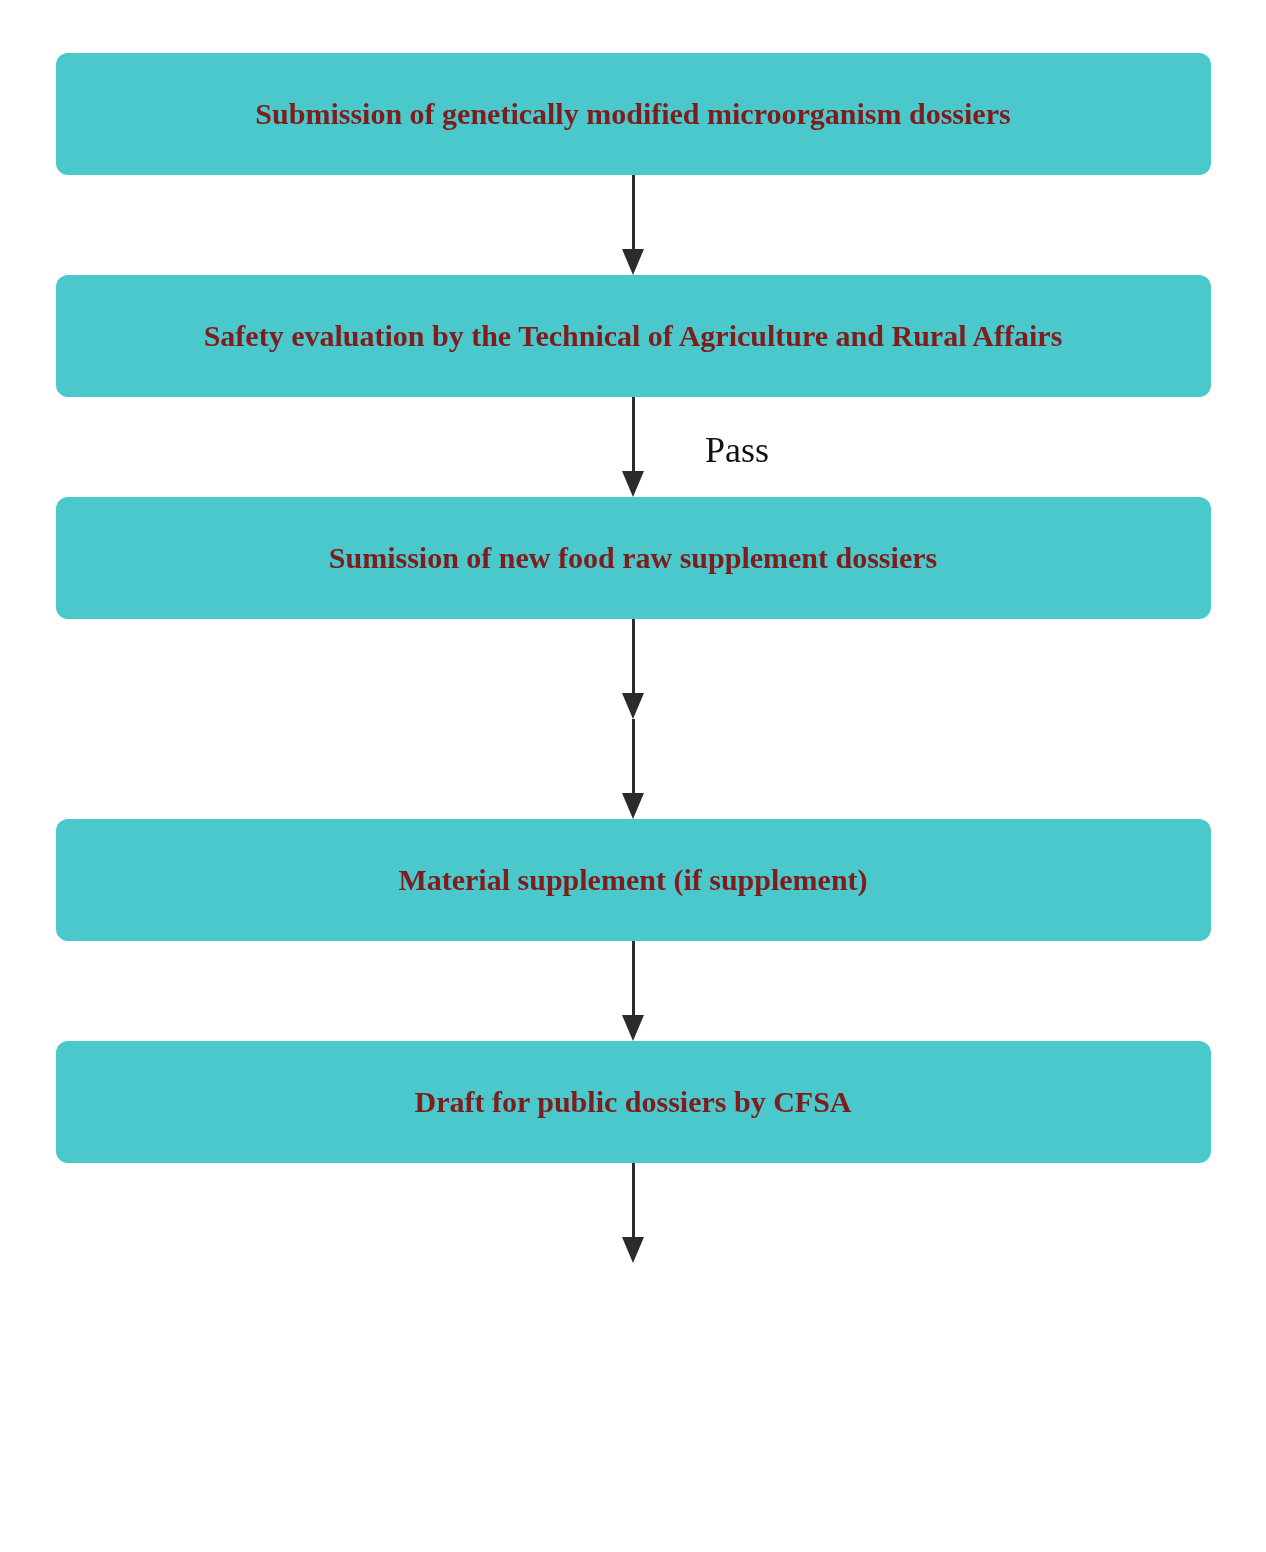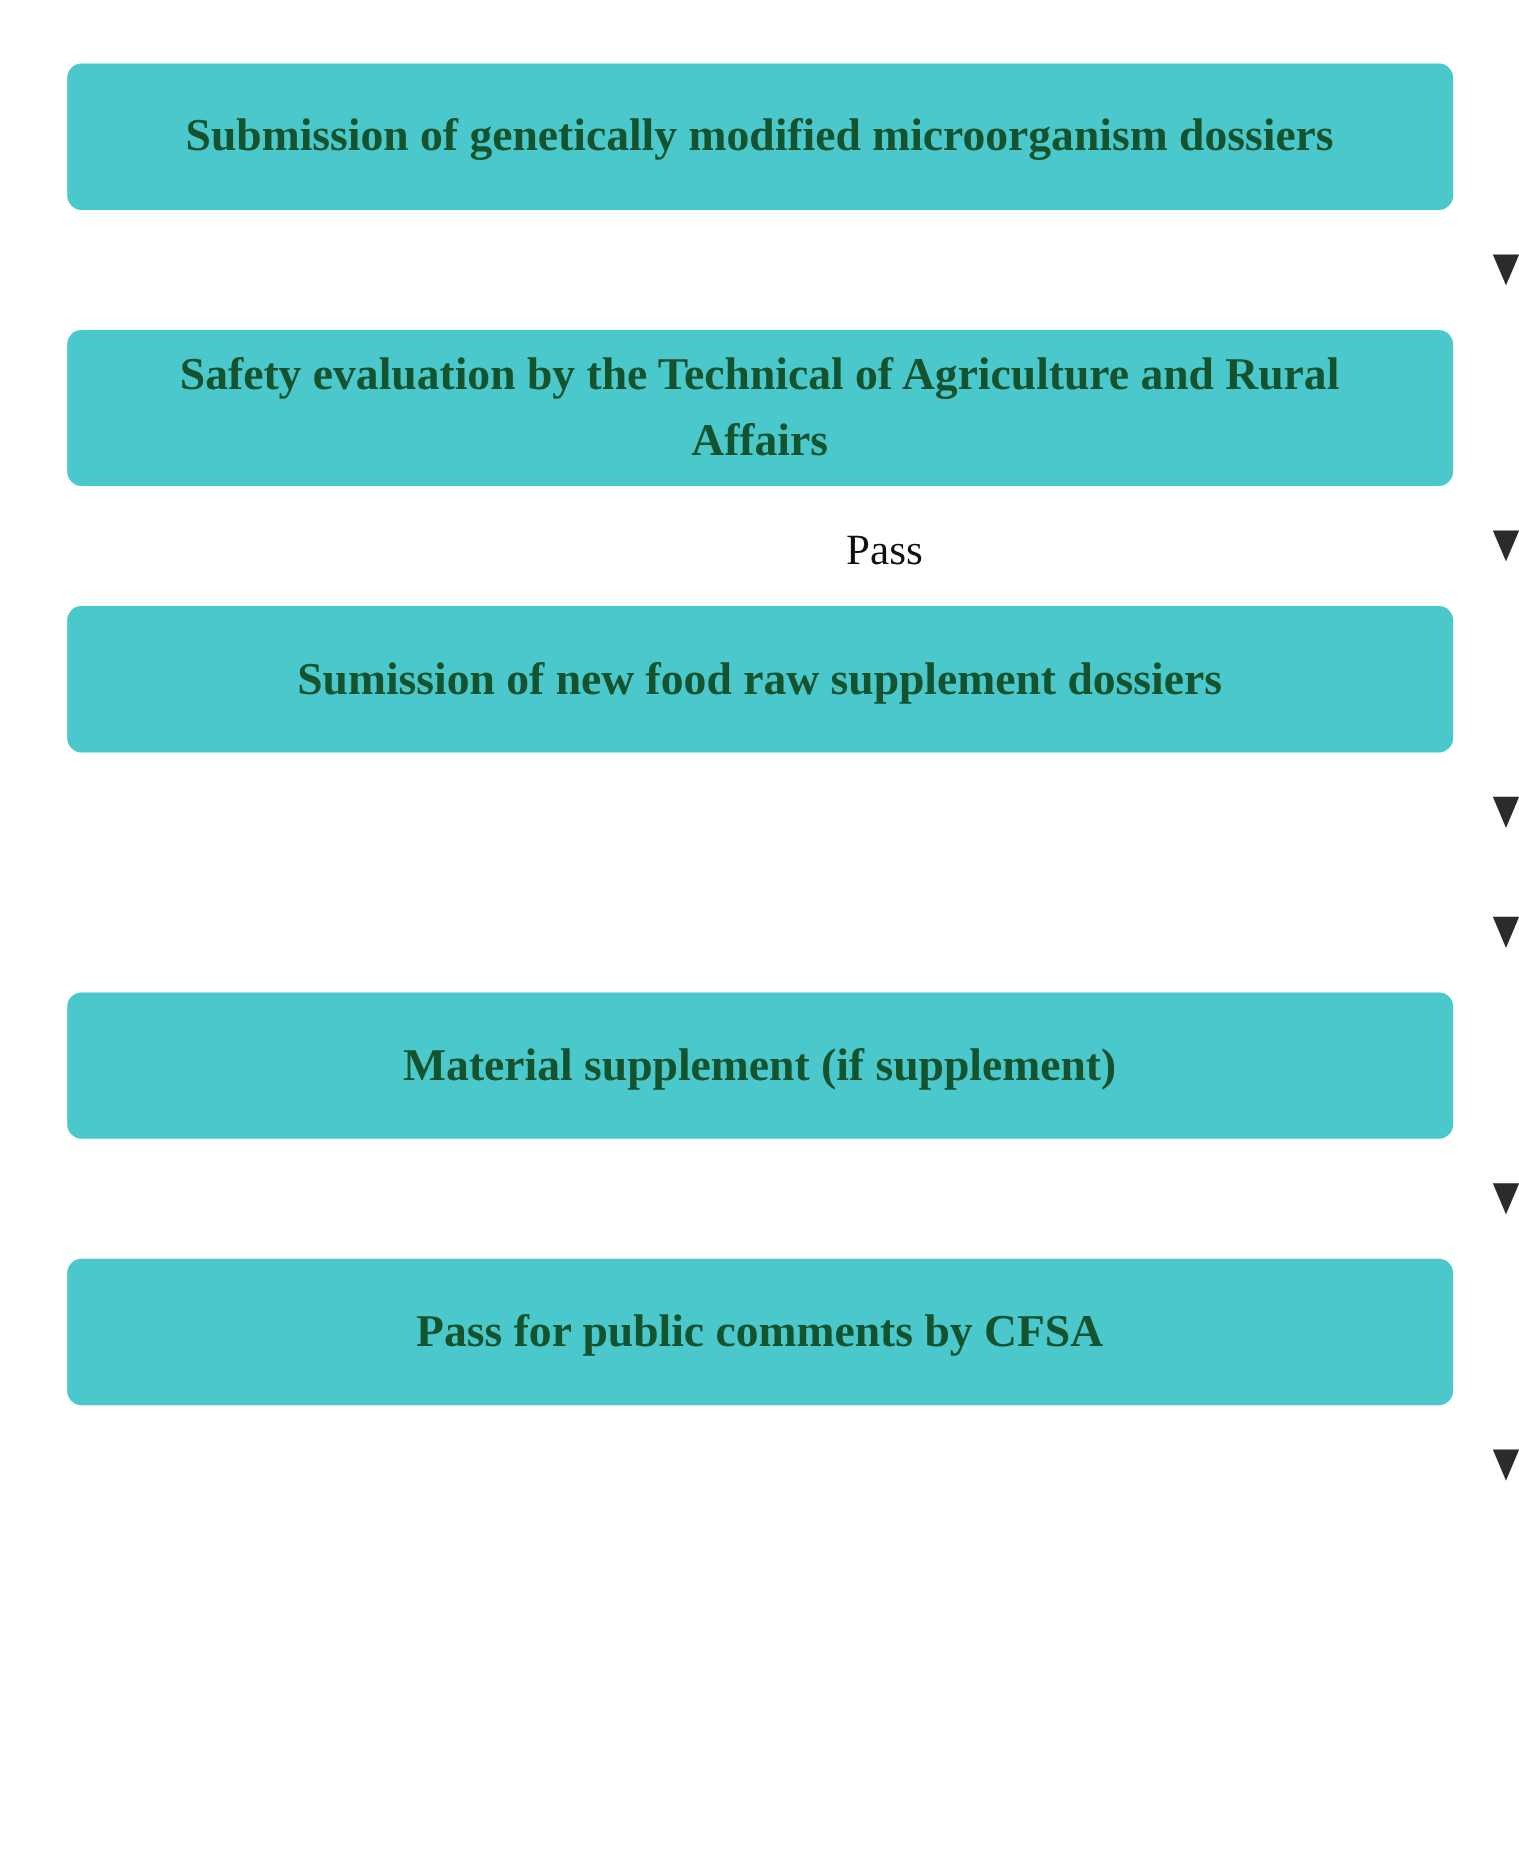"Submission of genetically modified" .step-box .step-label { color: #14532d -> #7f1d1d; font-size: 38px -> 30px; text-align: center -> right }
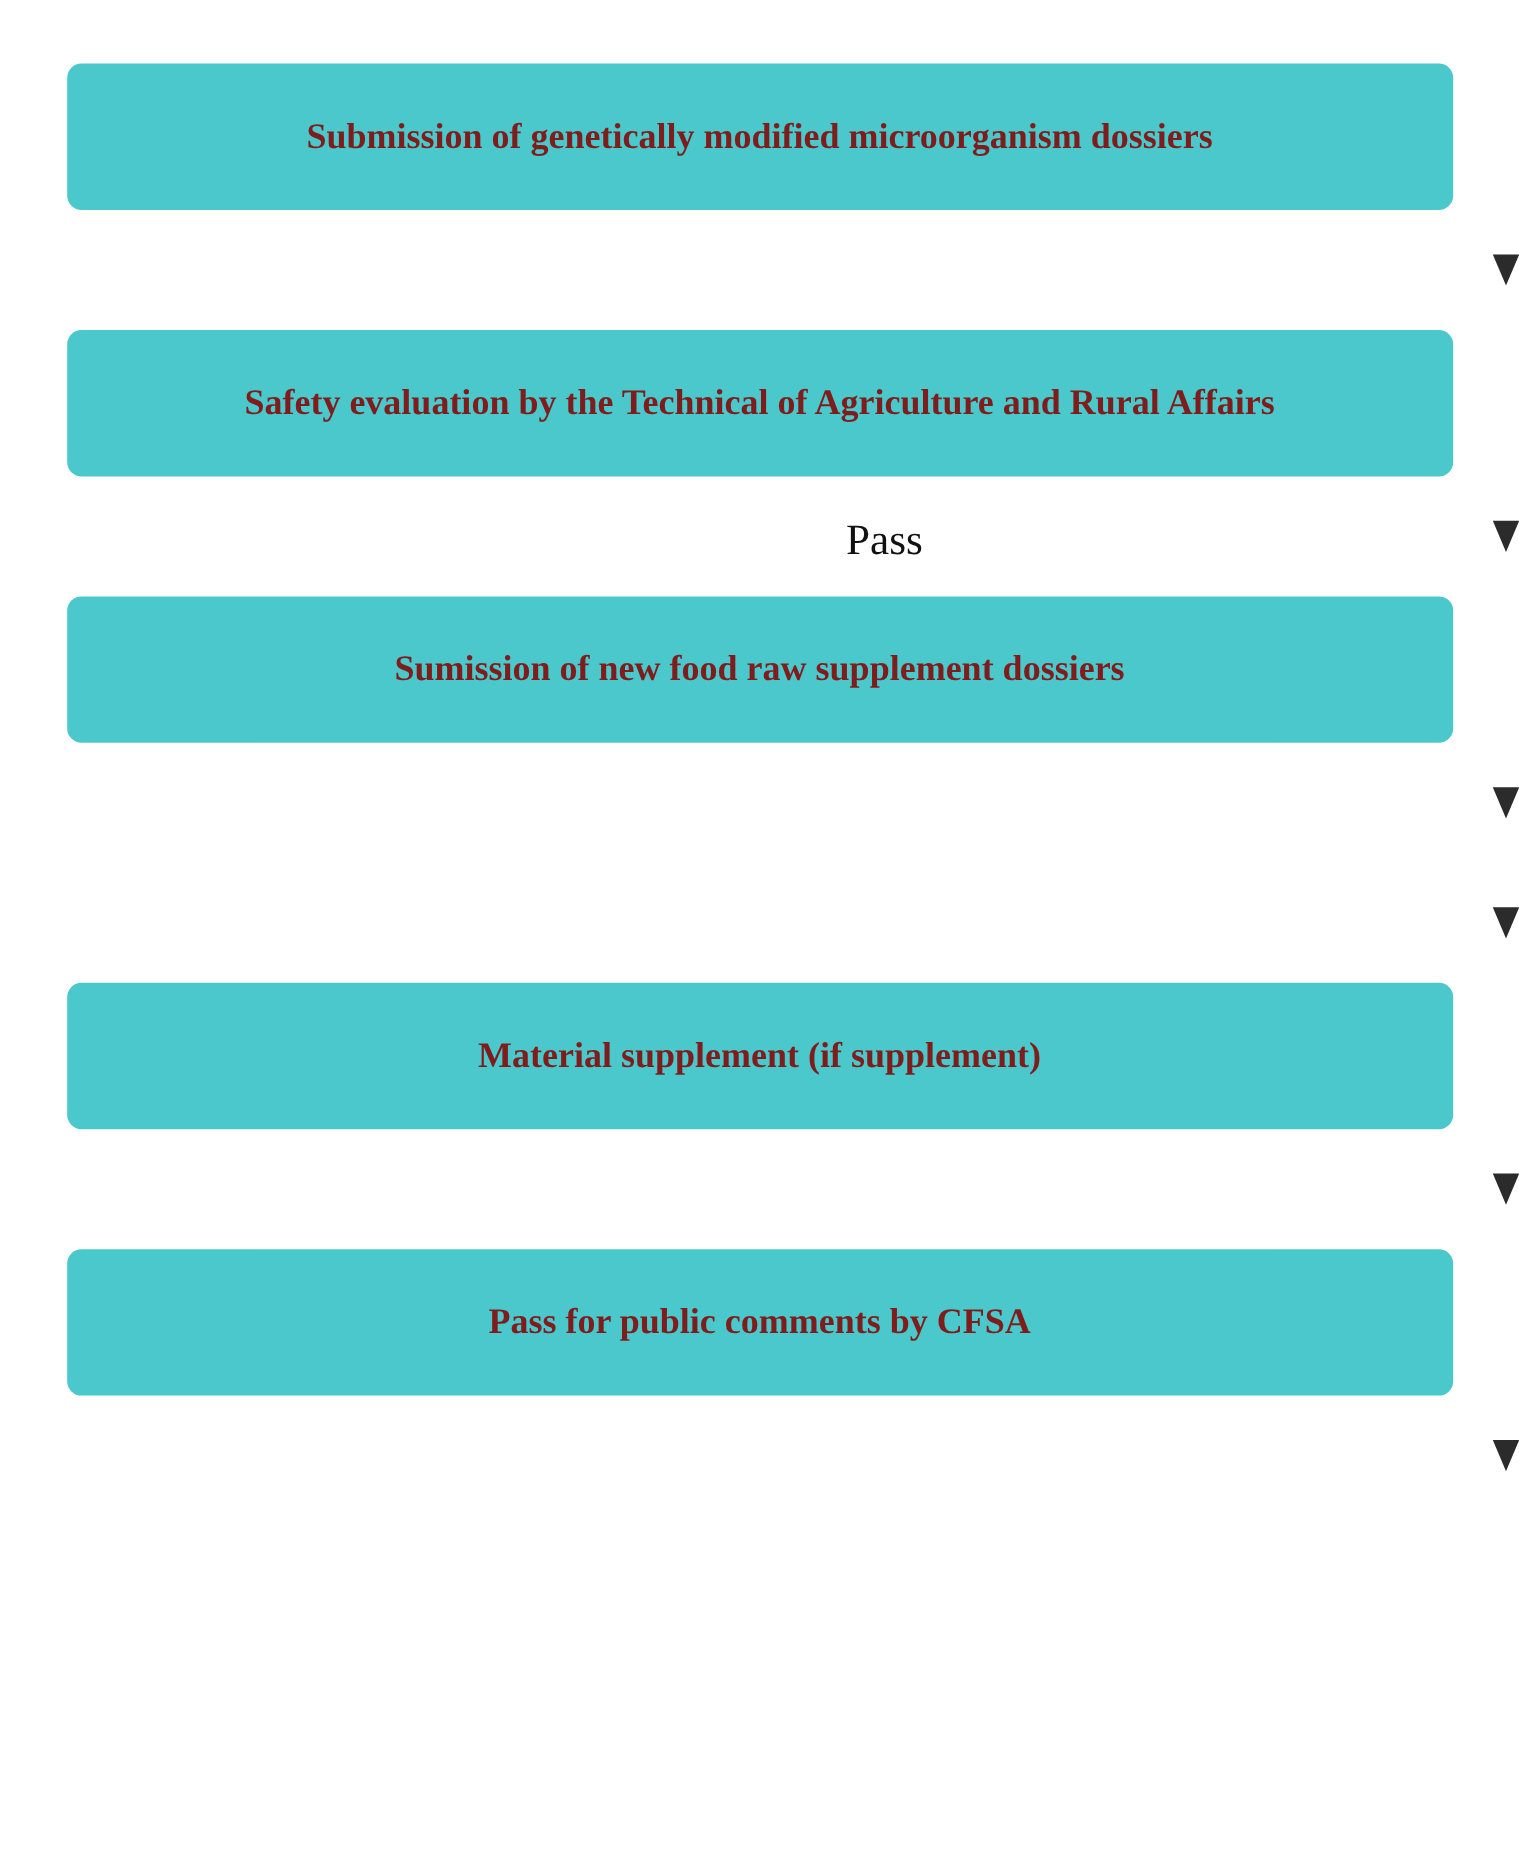"Pass" .connector { flex-direction: row -> column }
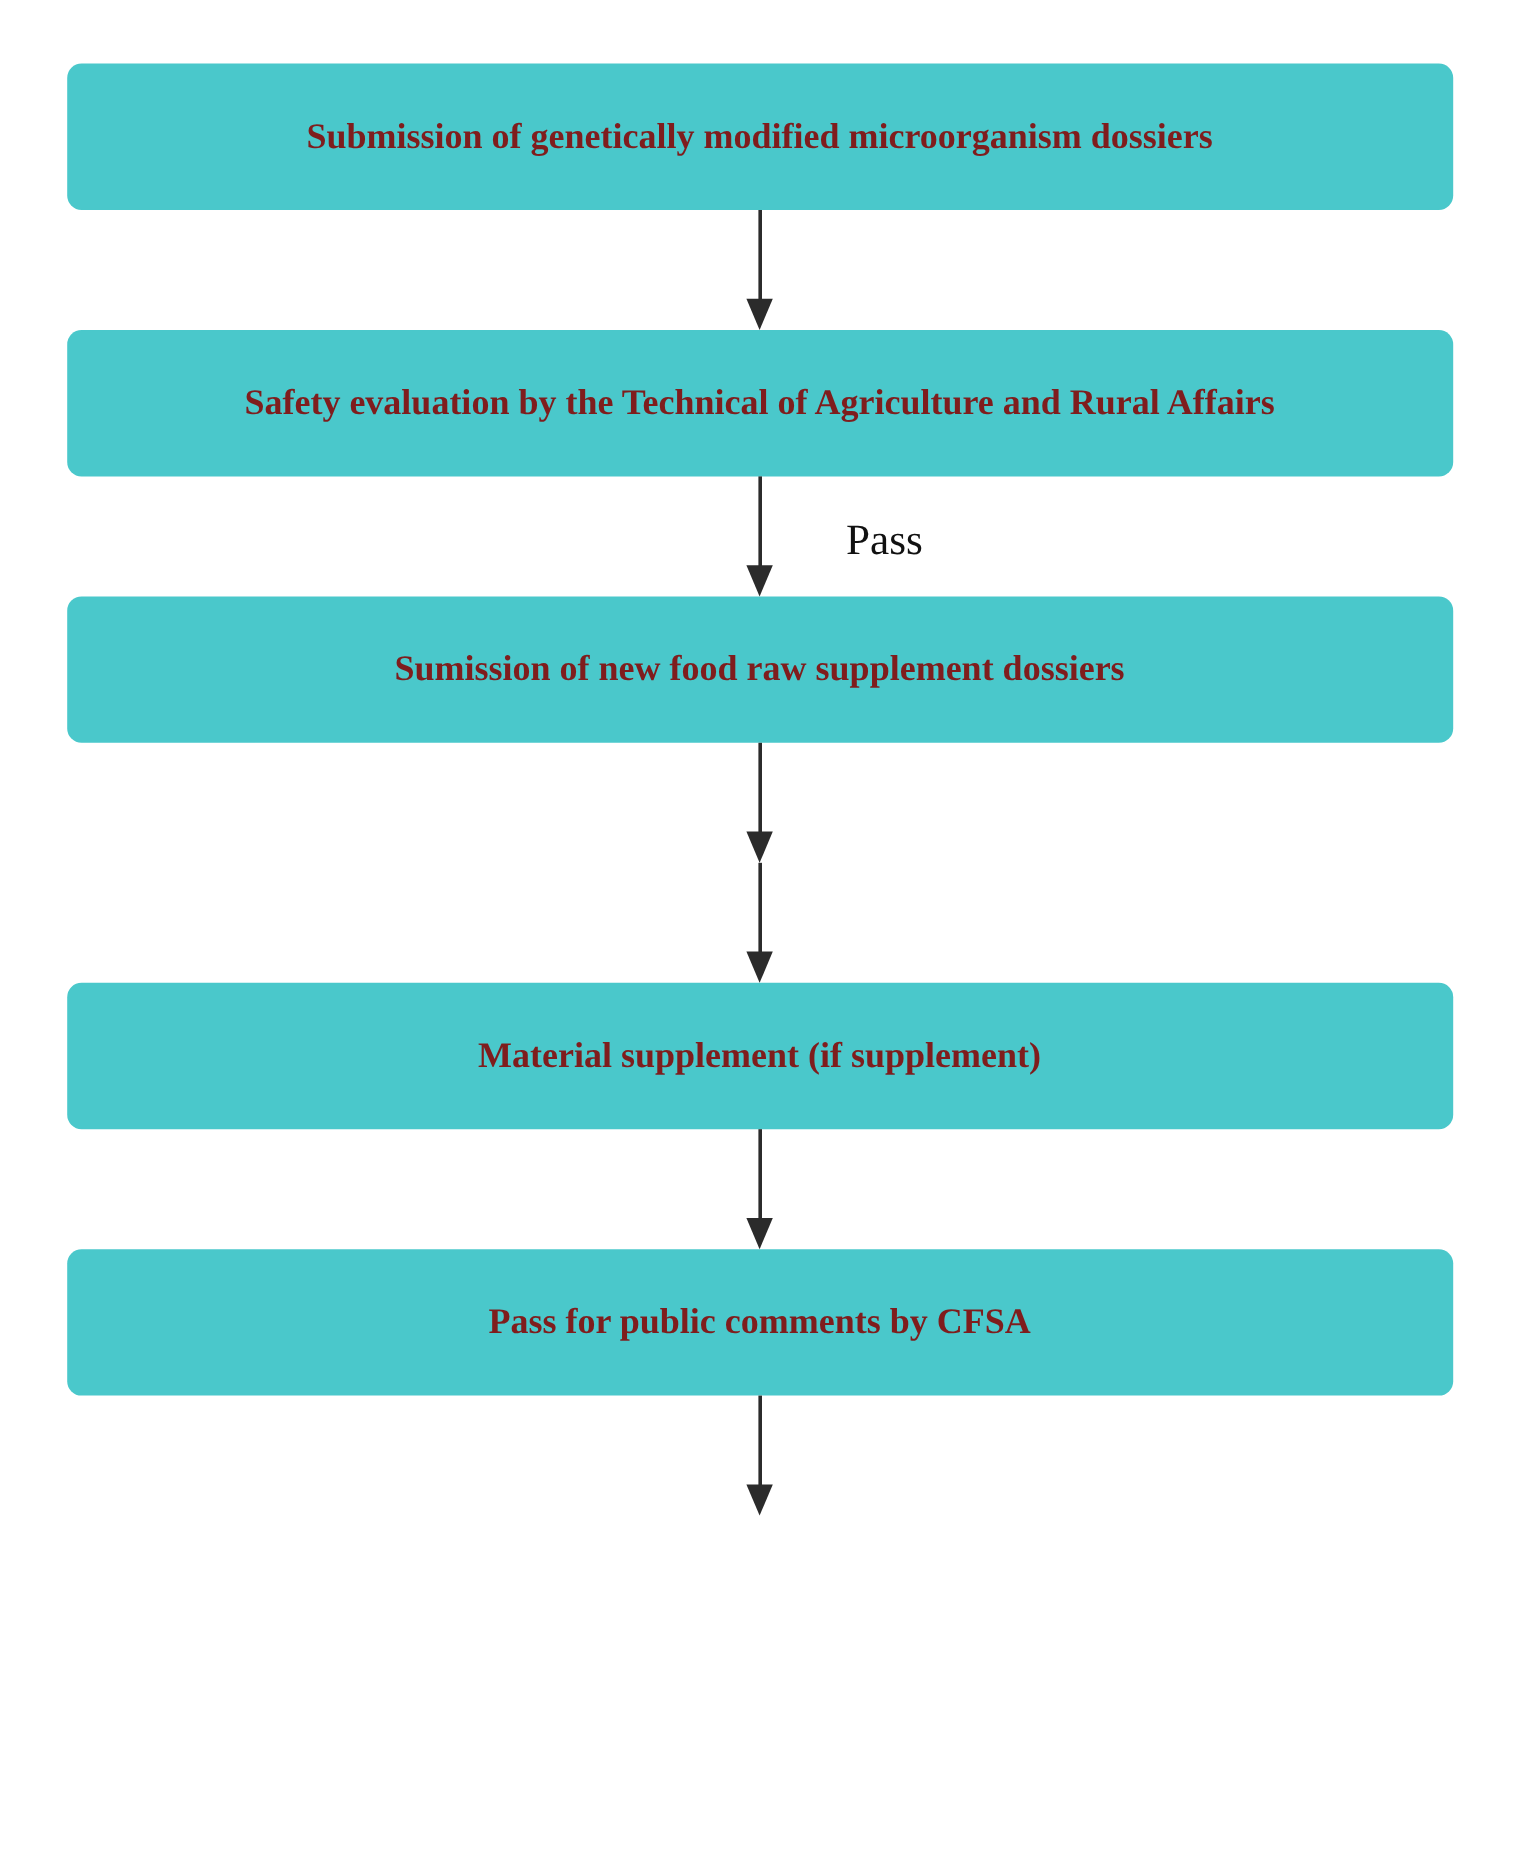"Pass for public comments by" span.step-label { text: Pass for public comments -> Draft for public dossiers }
